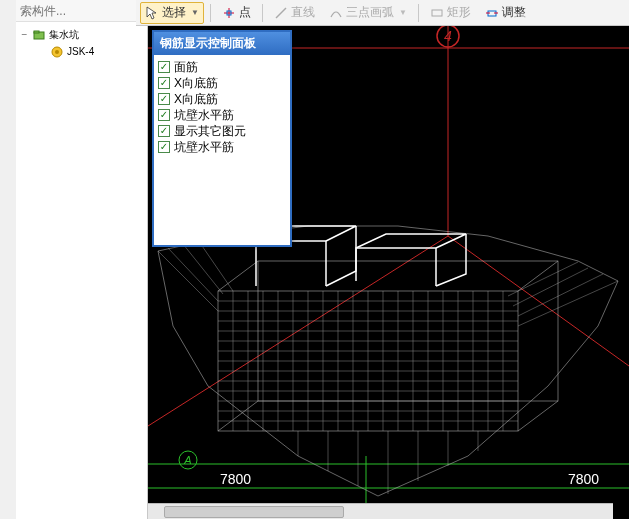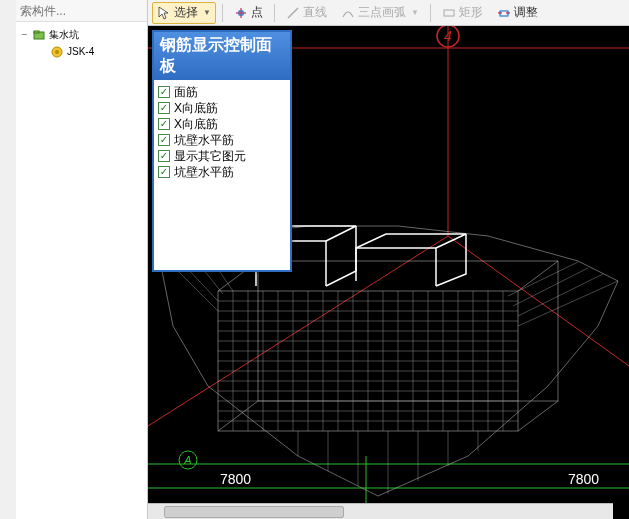"选择" .toolbar { left: 148px -> 136px }
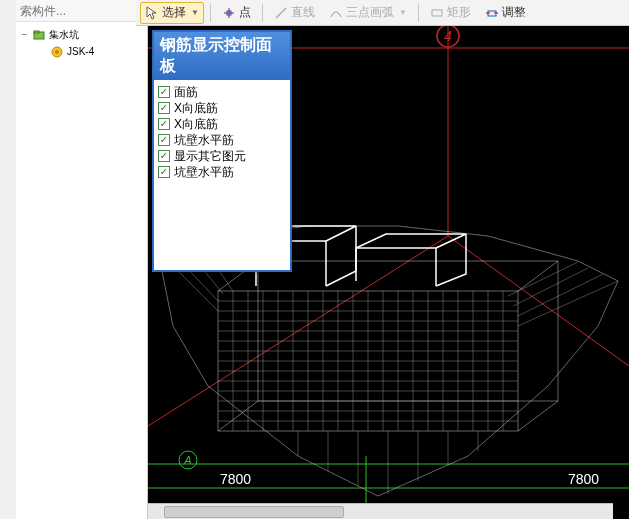"钢筋显示控制面板" .float-title { font-size: 16px -> 12px }
